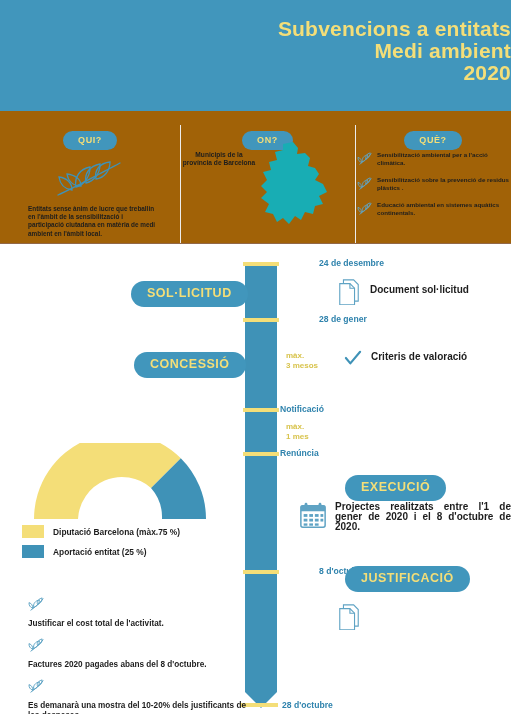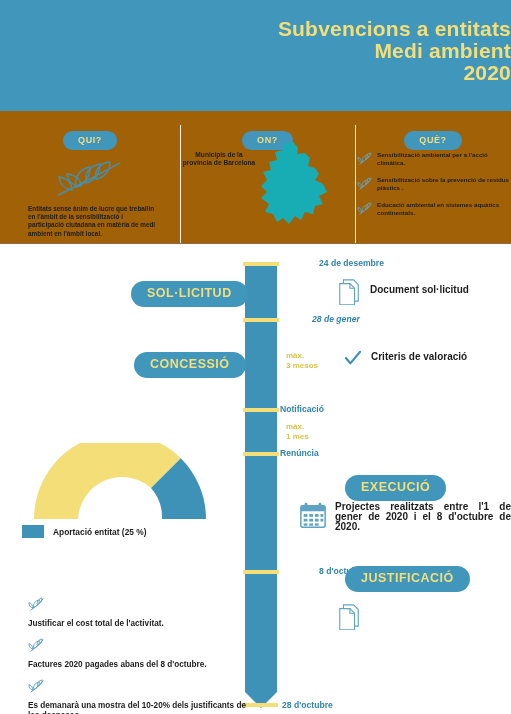"28 de gener" div.tl-date { font-style: italic -> none; left: 275px -> 282px }
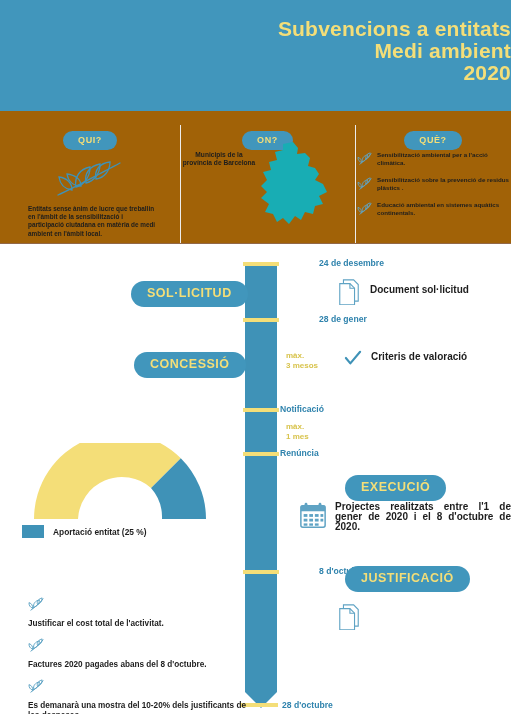"Diputació Barcelona (màx.75 %)" div.leg-row { html: none -> <div> <span></span> <span>Diputació Barcelona (màx.75 %)</span> </div> }
